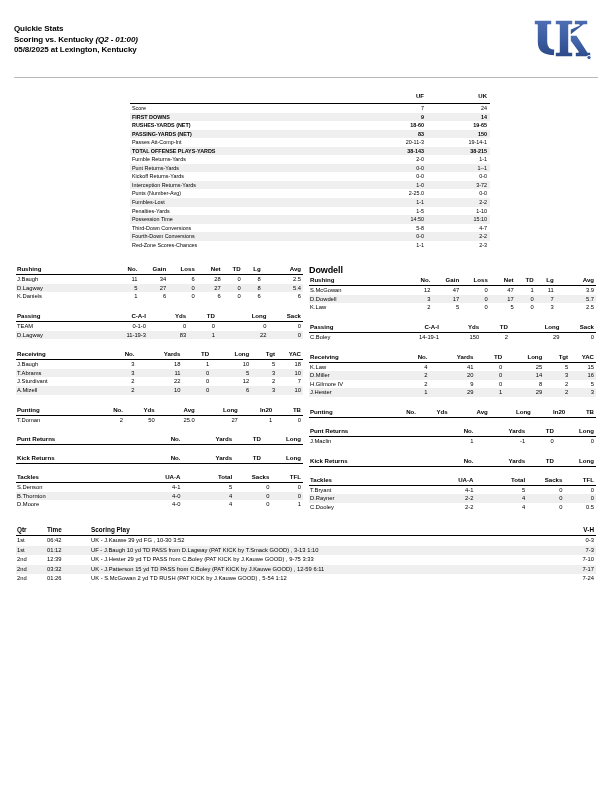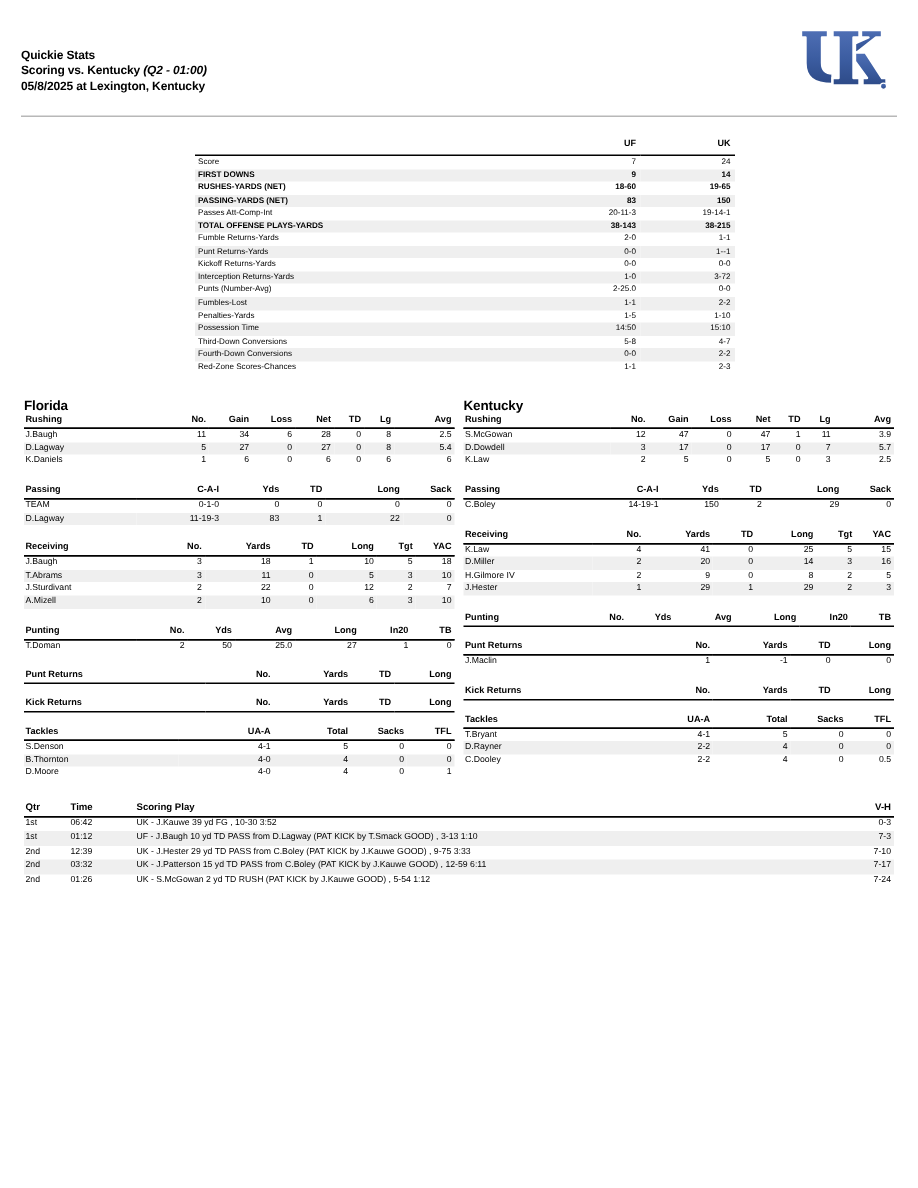"Quickie Stats" .hdr { align-items: flex-end -> center }
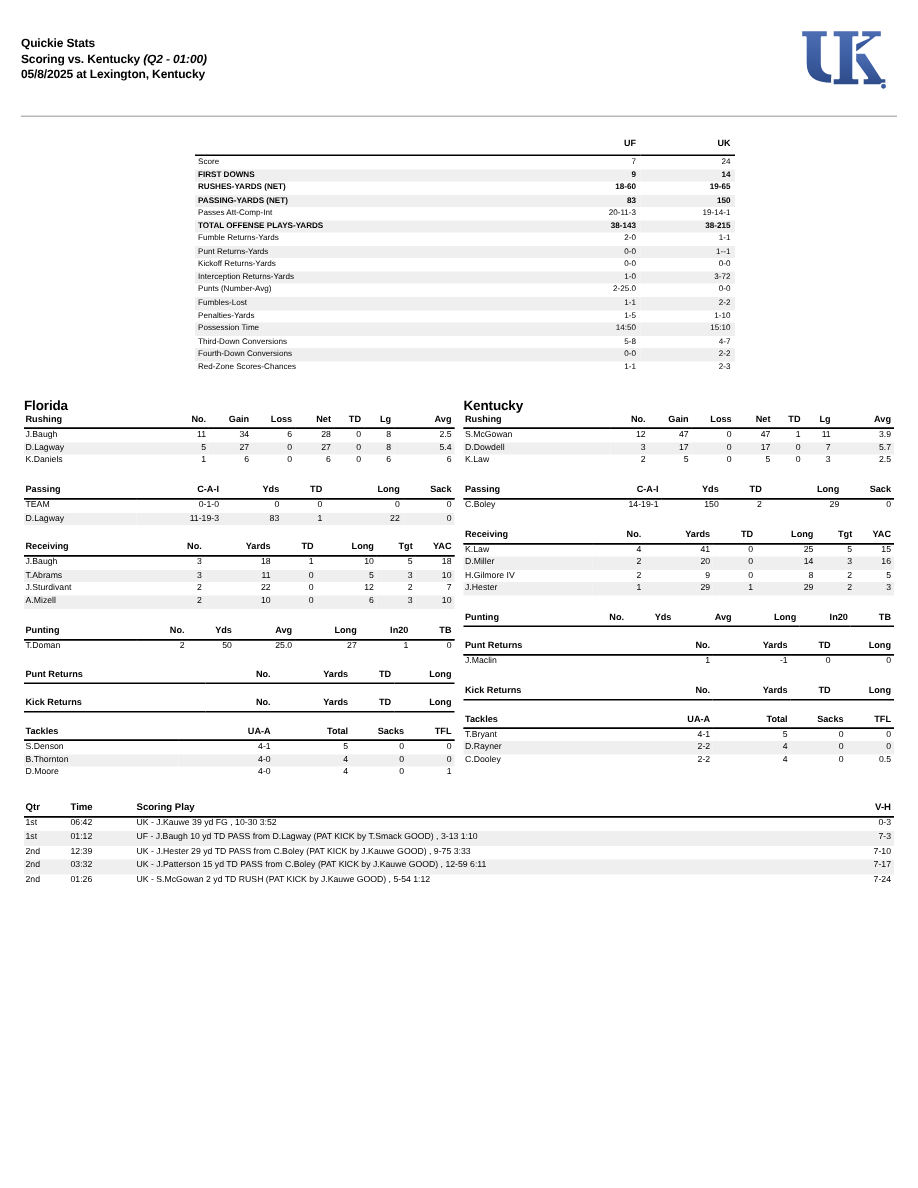"Florida" div.teamname { html: <div>Florida</div> -> none }
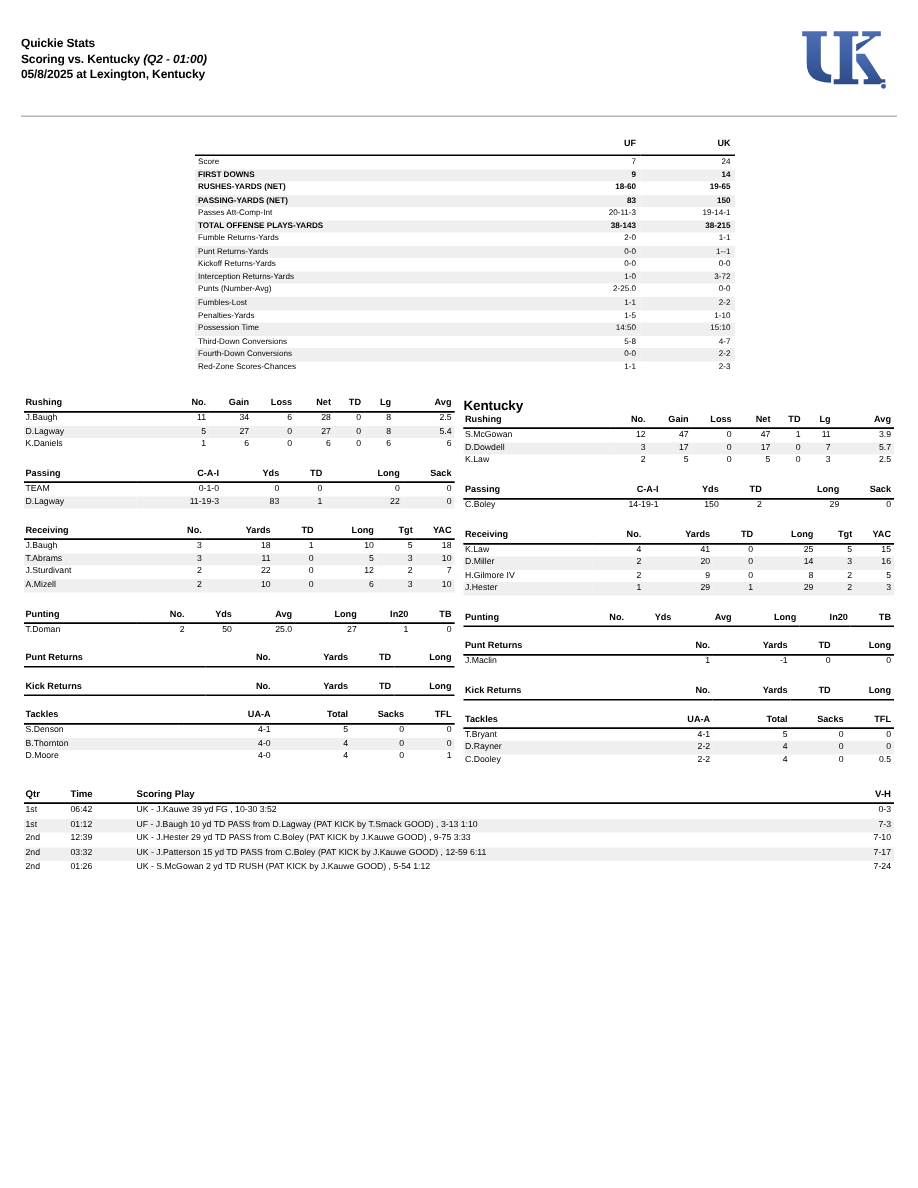"Kentucky" div.teamname { text: Kentucky -> Dowdell }
